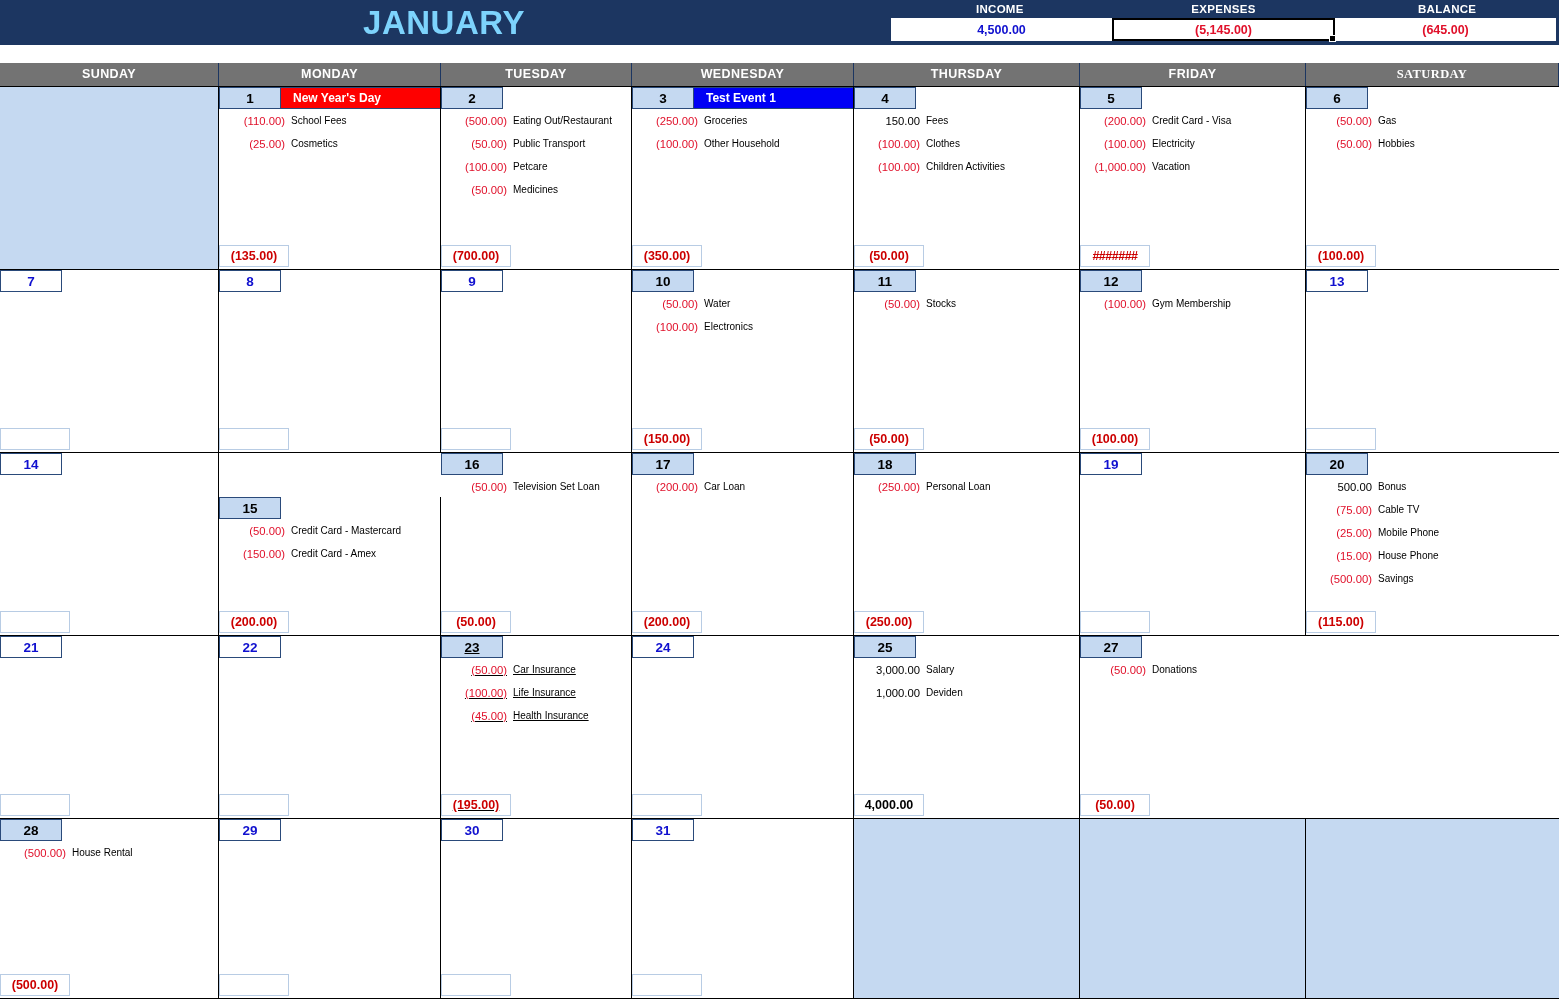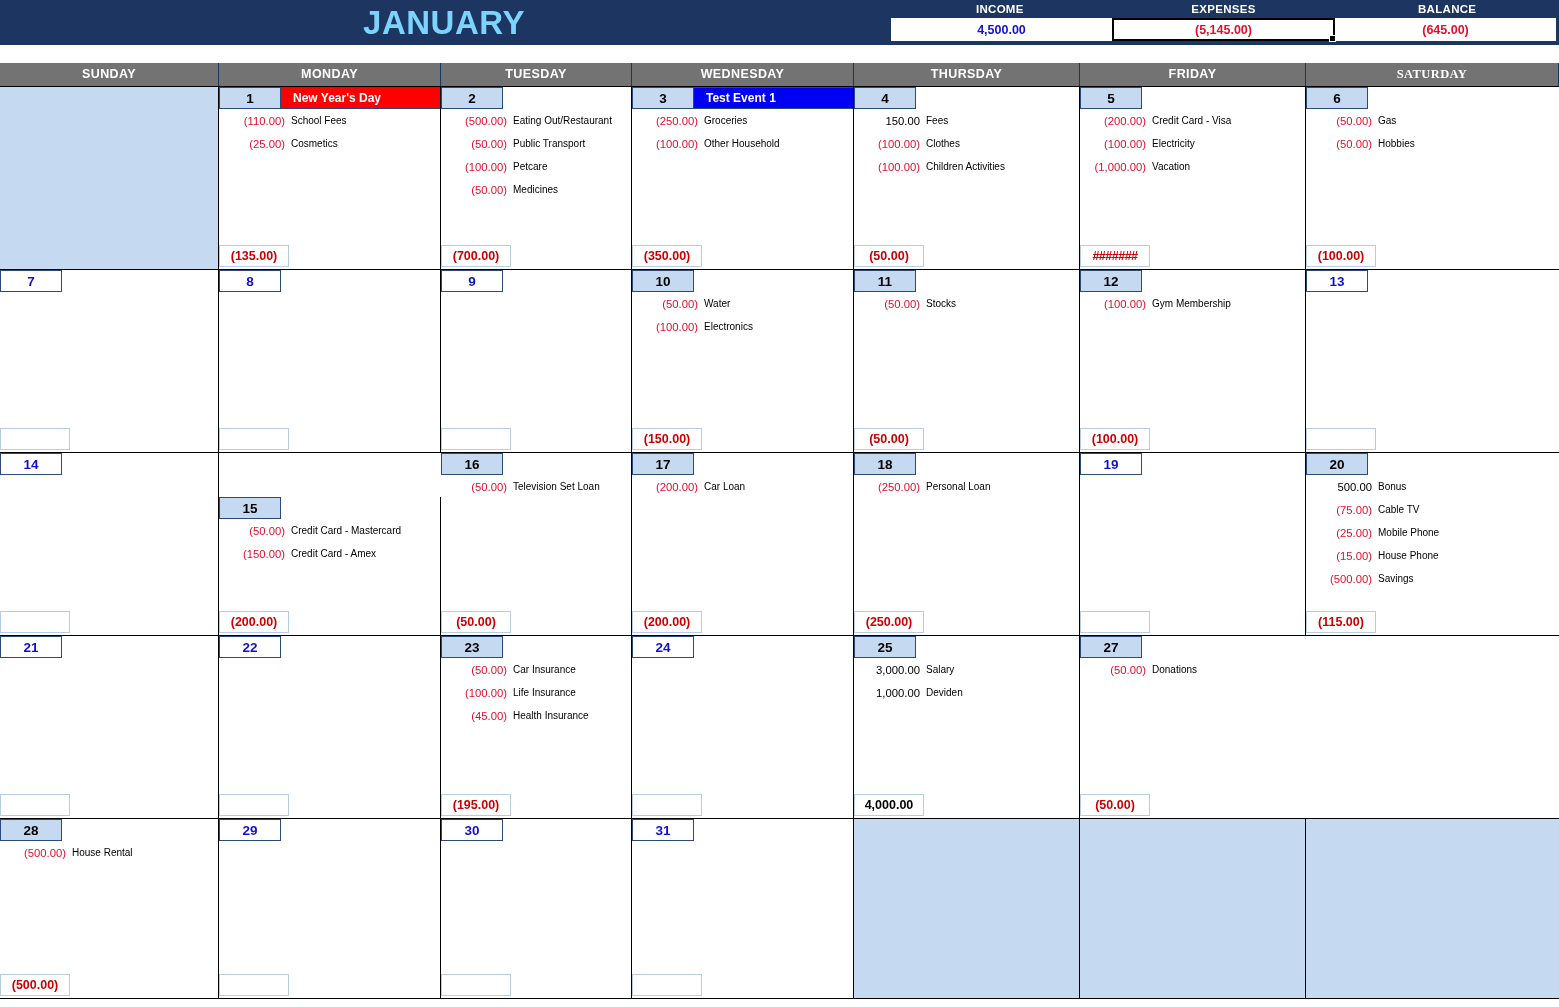"23" div.daycell { text-decoration: none -> underline }
